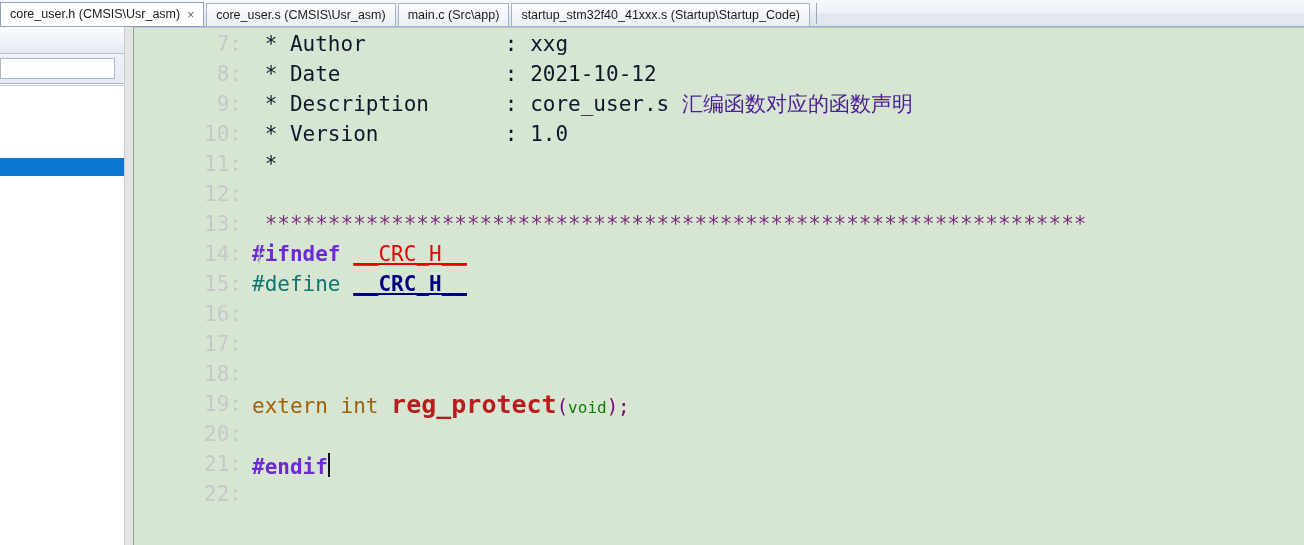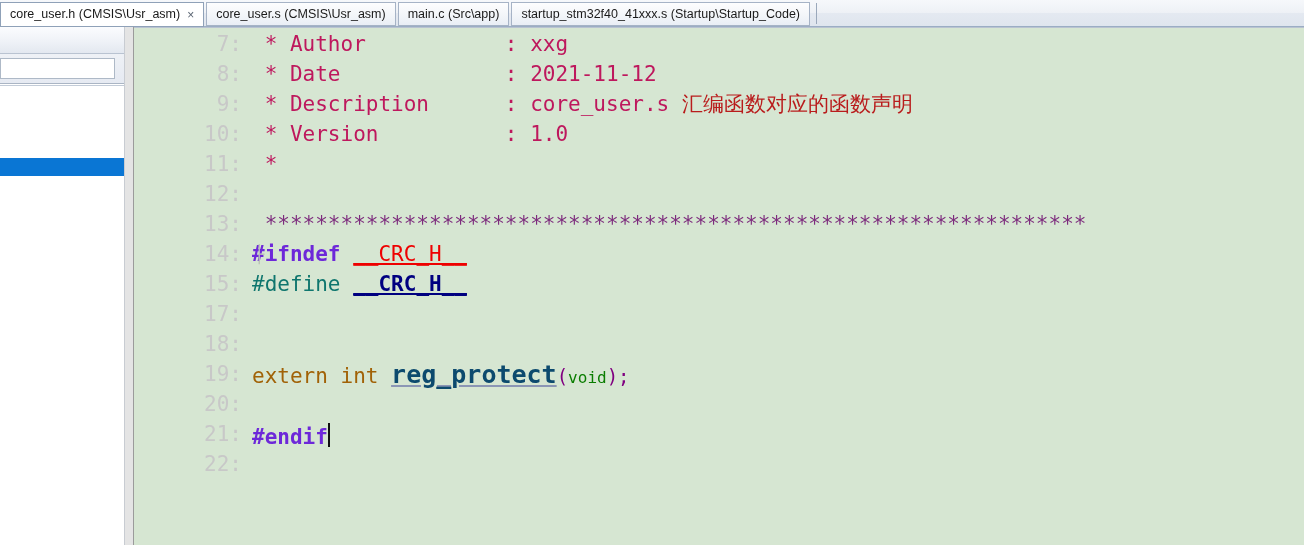"core_user.h (CMSIS\Usr_asm)" .tabs { align-items: flex-start -> flex-end }
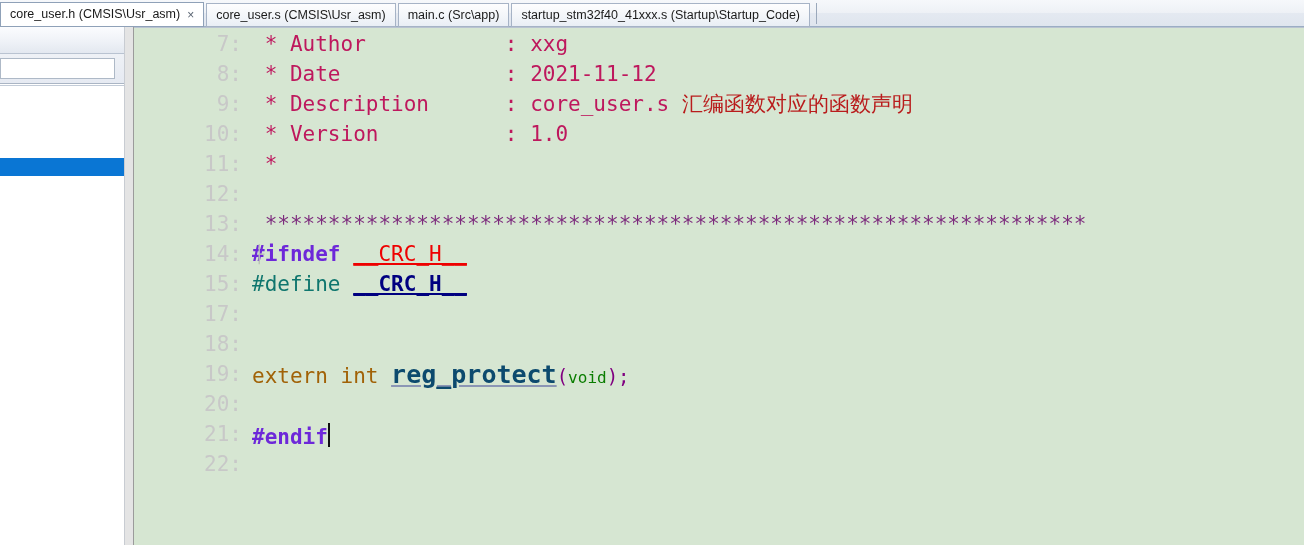"* Author : xxg" .tok-comment { color: #be185d -> #0f172a }
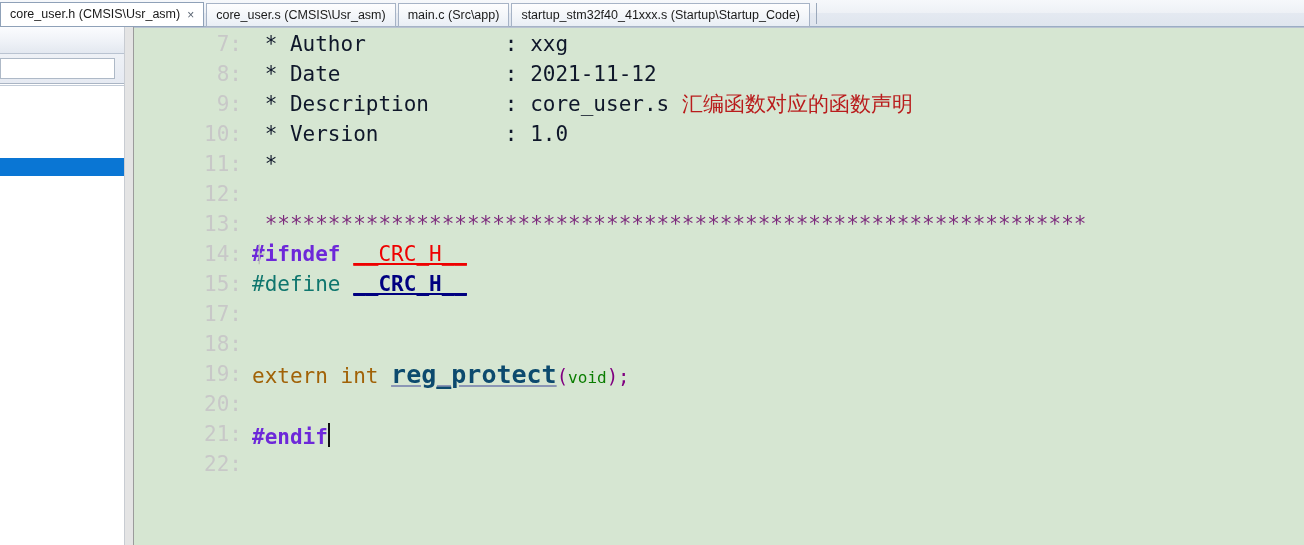"* Date : 2021-11-12" span.tok-comment { text: 2021-11-12 -> 2021-10-12 }
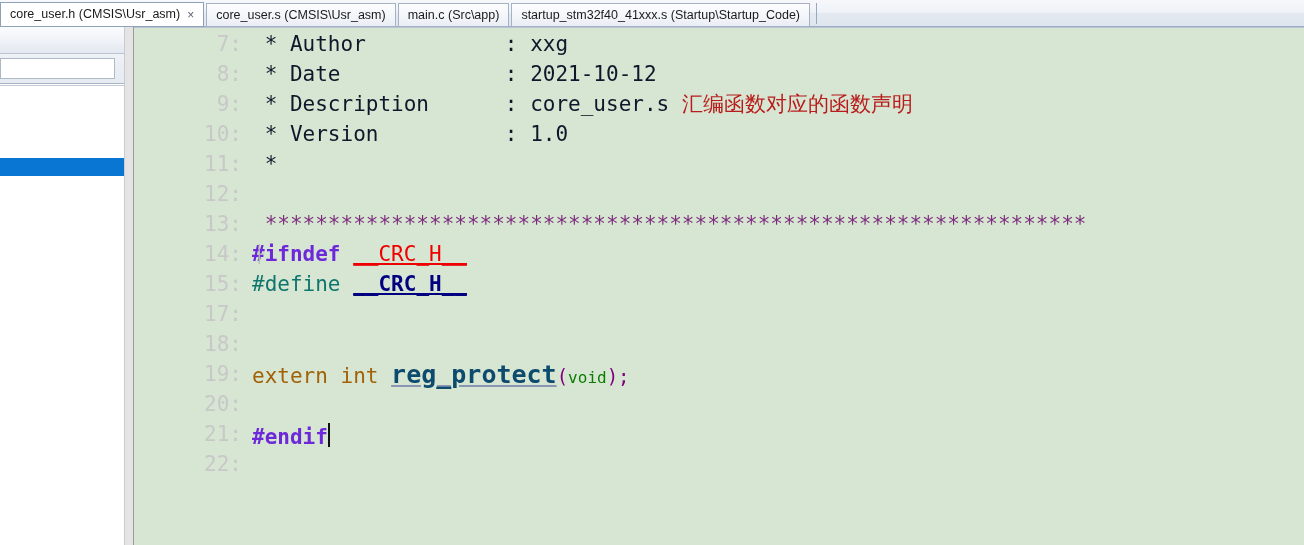"汇编函数对应的函数声明" .tok-comment-cn { color: #b91c1c -> #4c1d95 }
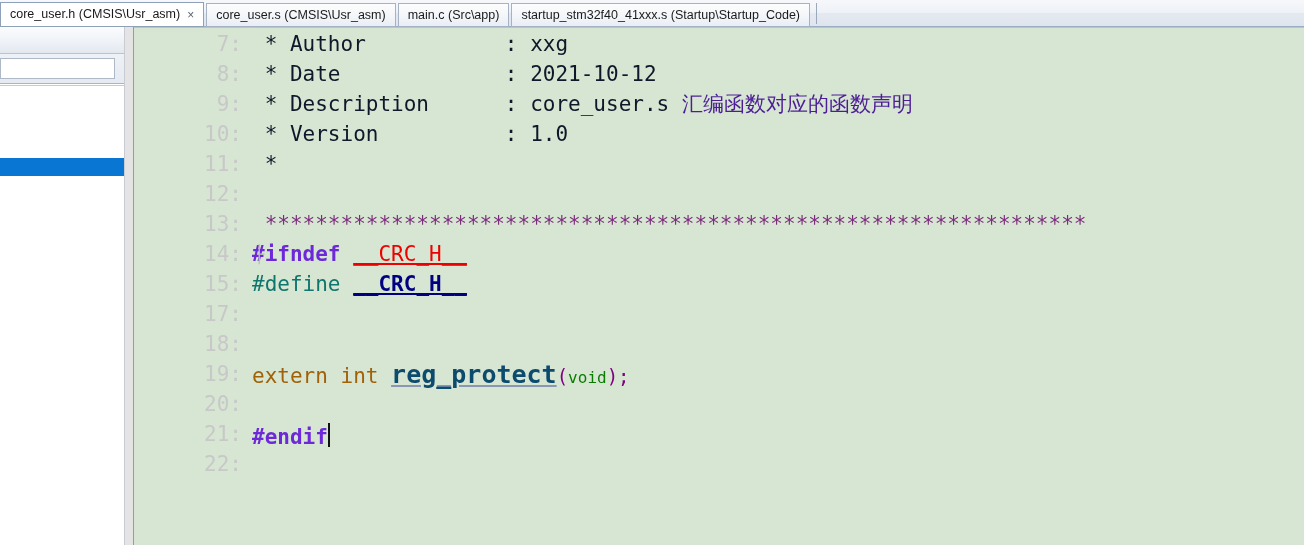"16:" div.eline { html: none -> <div><div>16:</div><div><span></span></div></div> }
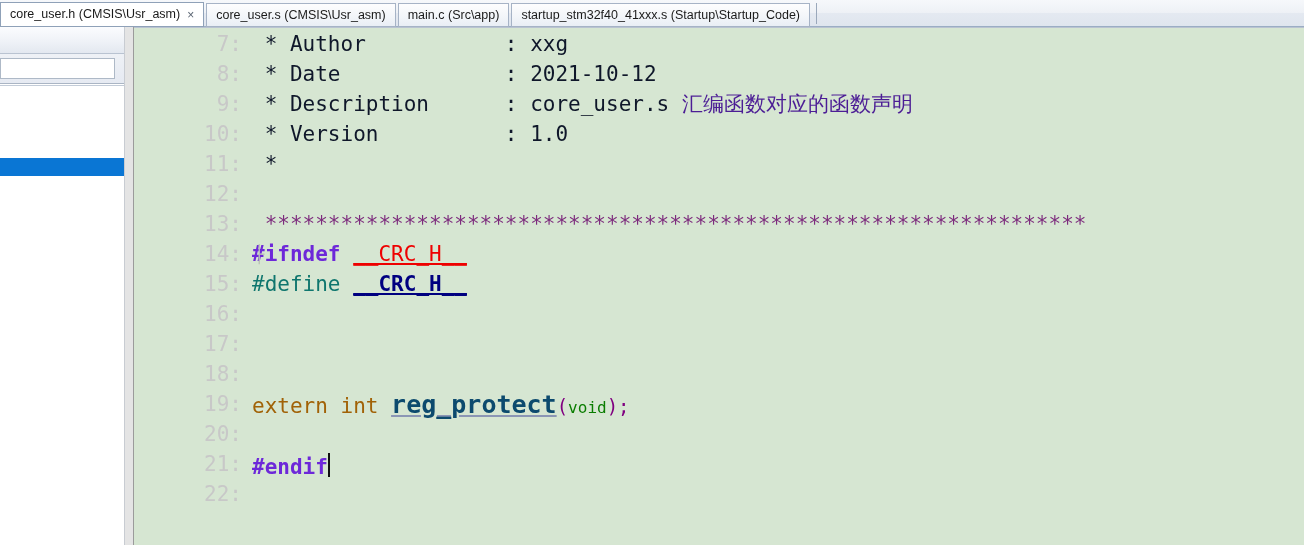"reg_protect" .tok-func { color: #0c4a6e -> #b91c1c; text-decoration: underline -> none }
